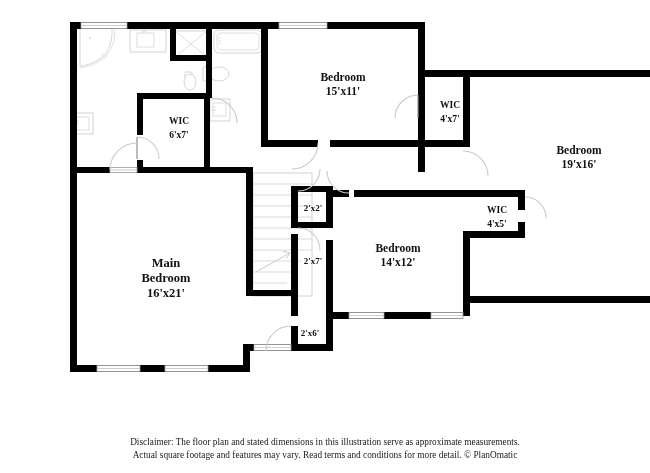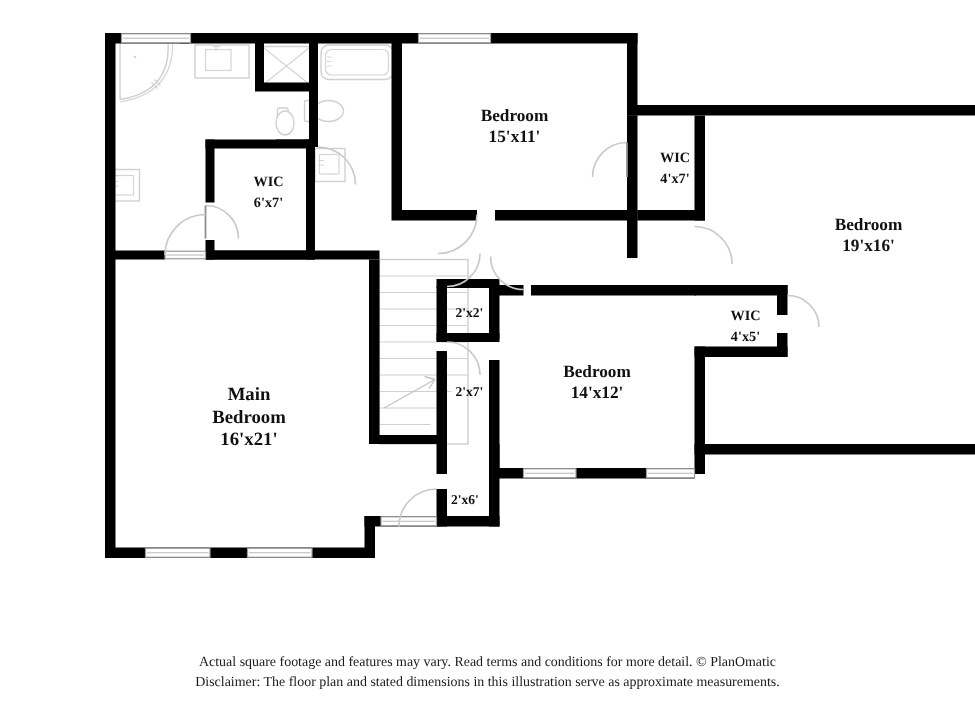"Actual square footage and features" span.line { order: before "Disclaimer: The floor plan and" -> after "Disclaimer: The floor plan and" }
